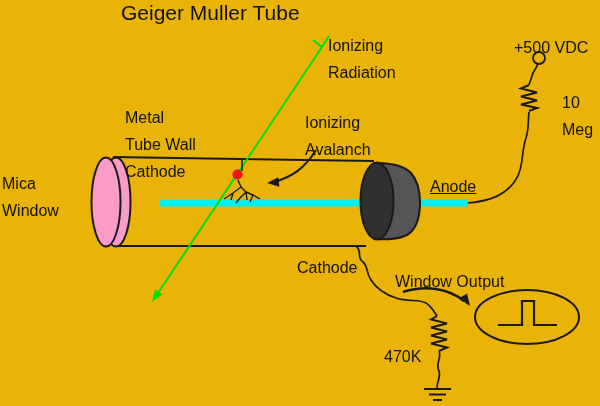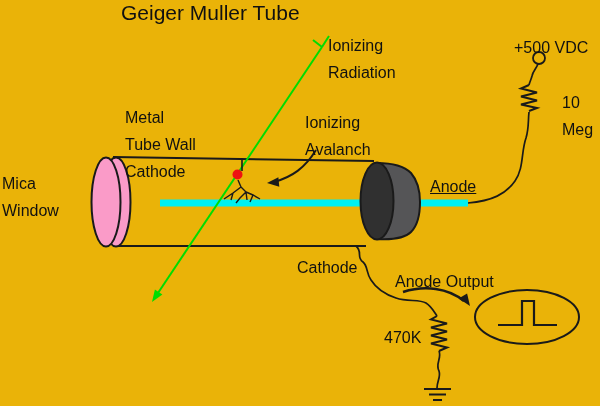"Anode Output" div.lbl { text: Anode -> Window }
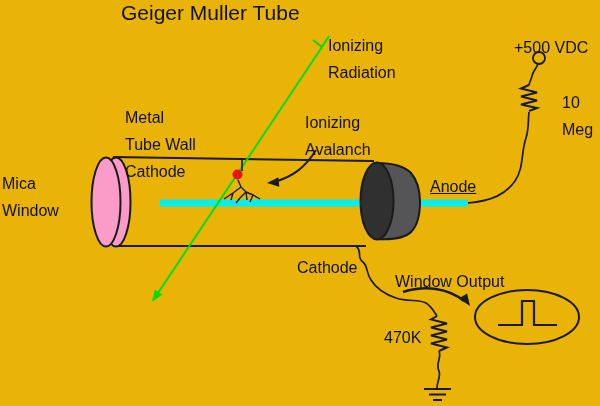"470K" div.lbl { top: 324px -> 343px }
